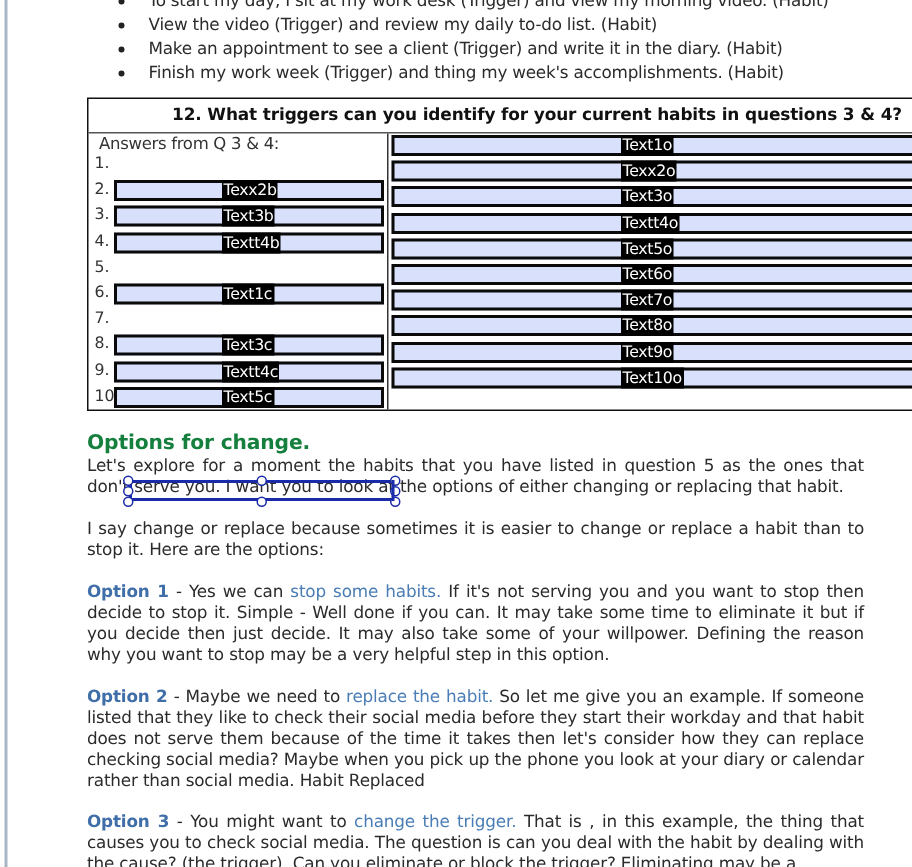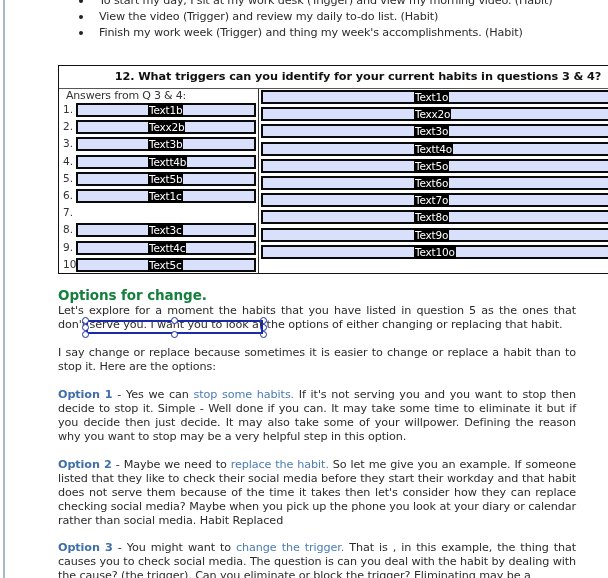"Make an appointment to see" li { html: none -> <li>Make an appointment to see a client (Trigger) and write it in the diary. (Habit)</li> }
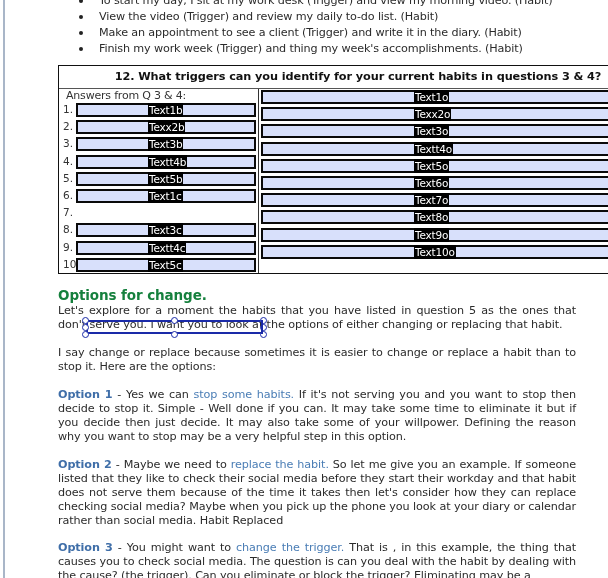"Text1b" div.field { html: <div> <span>Text1b</span> </div> -> none }
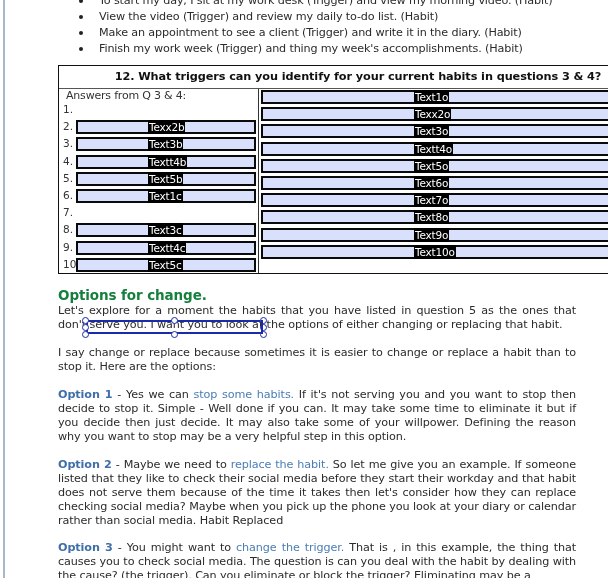"Text5b" div.field { html: <div> <span>Text5b</span> </div> -> none }
